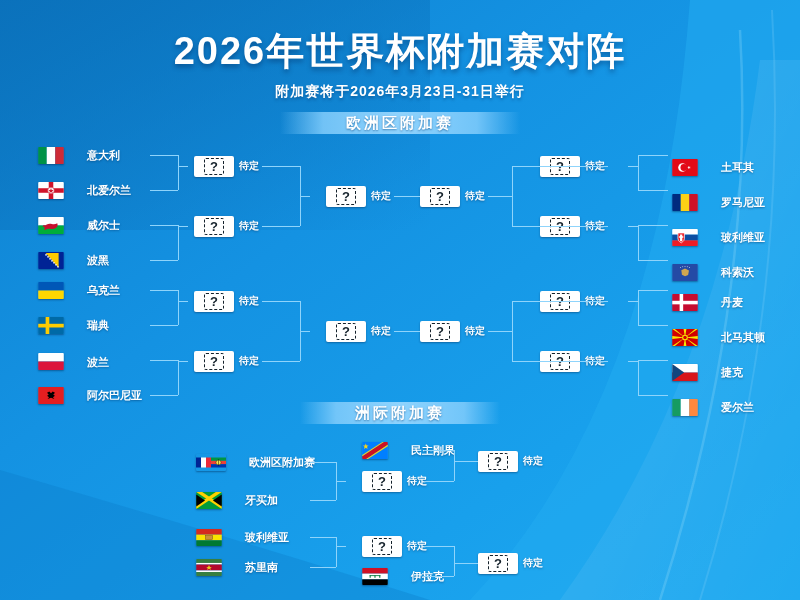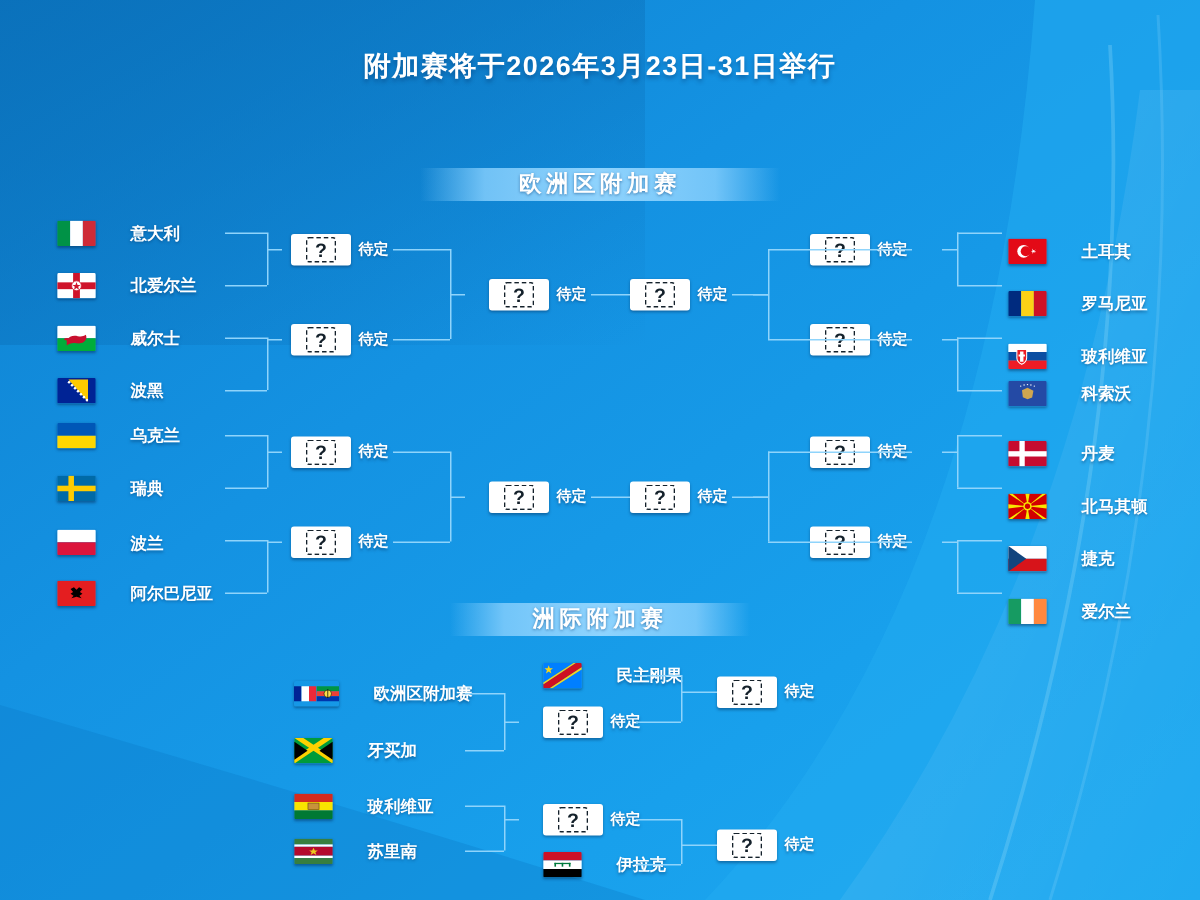"2026年世界杯附加赛对阵" div.title { html: none -> <div>2026年世界杯附加赛对阵</div> }
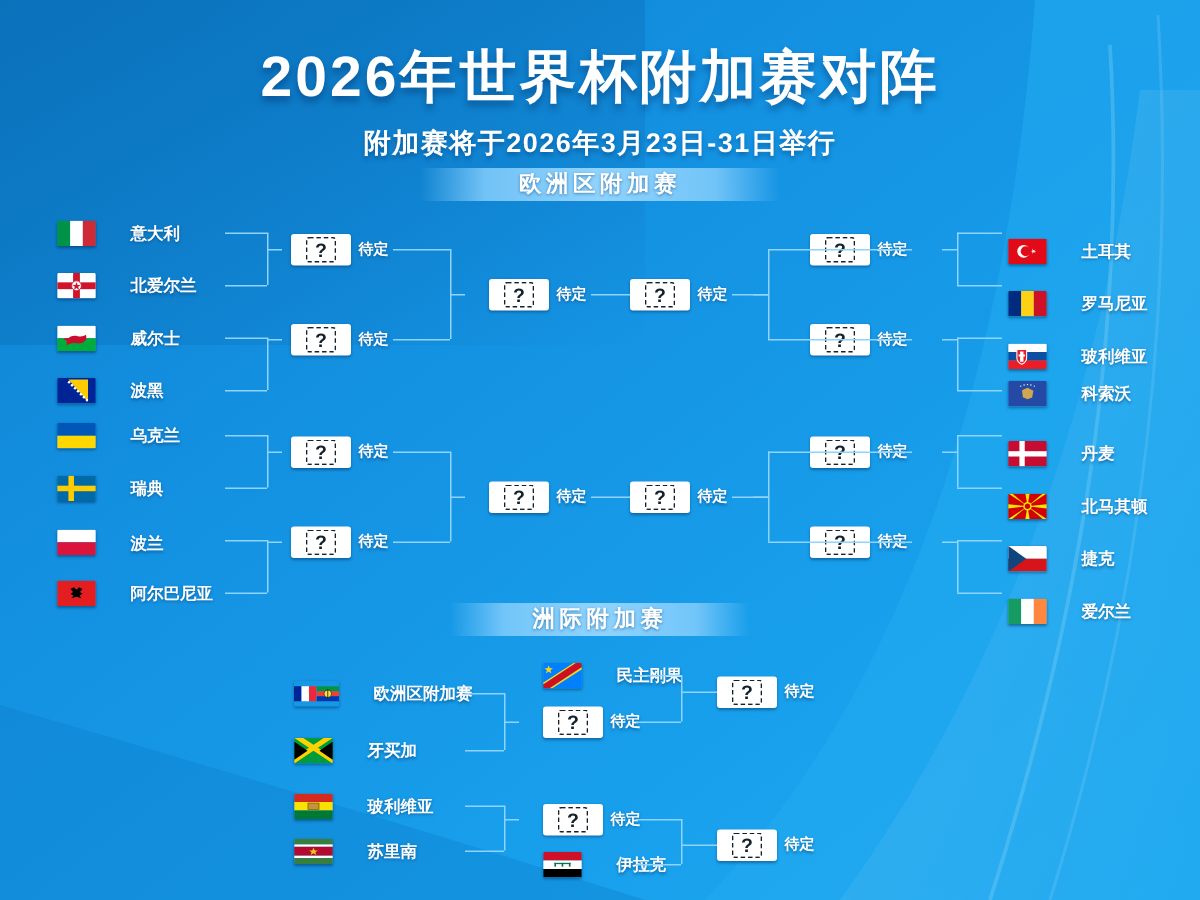"附加赛将于2026年3月23日-31日举行" .subtitle { font-size: 18px -> 14px }
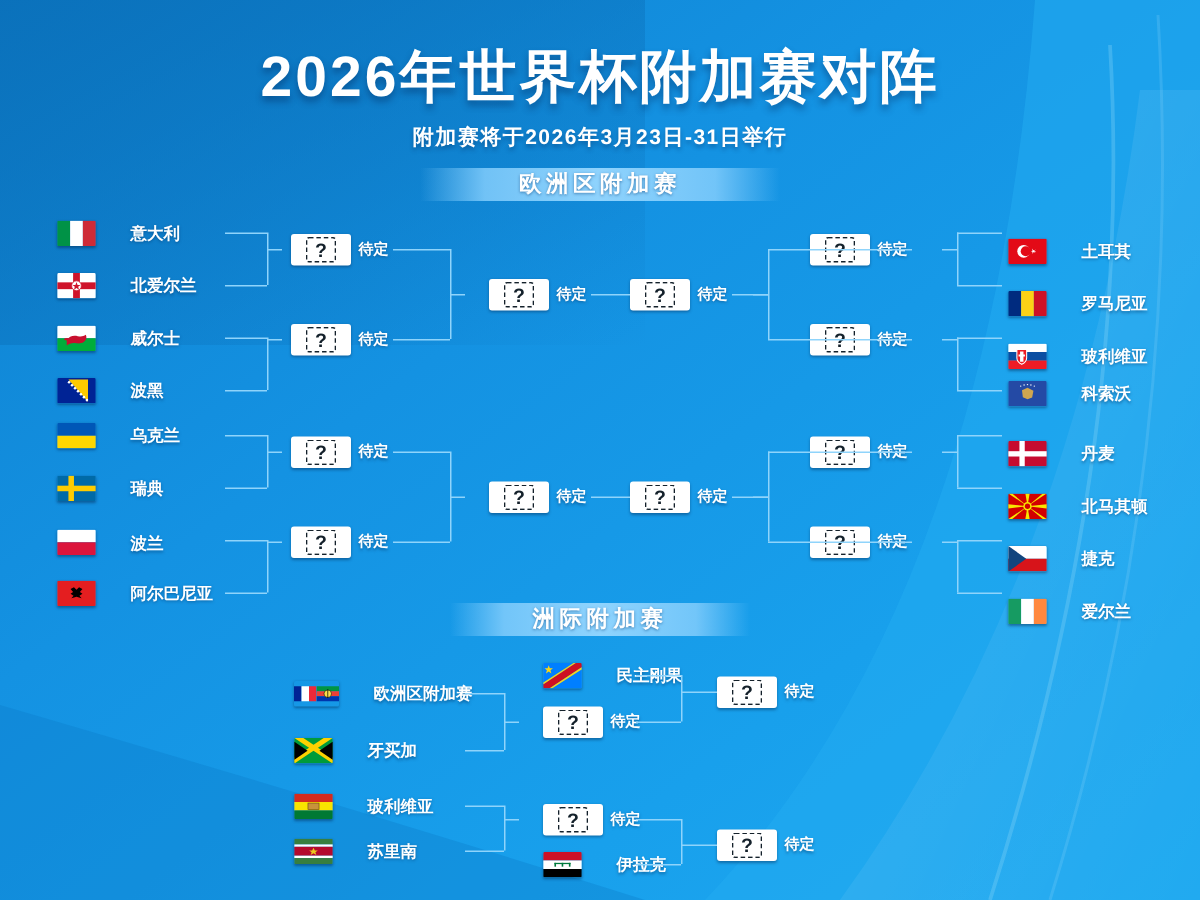"科索沃" div.team { top: 240px -> 250px }
